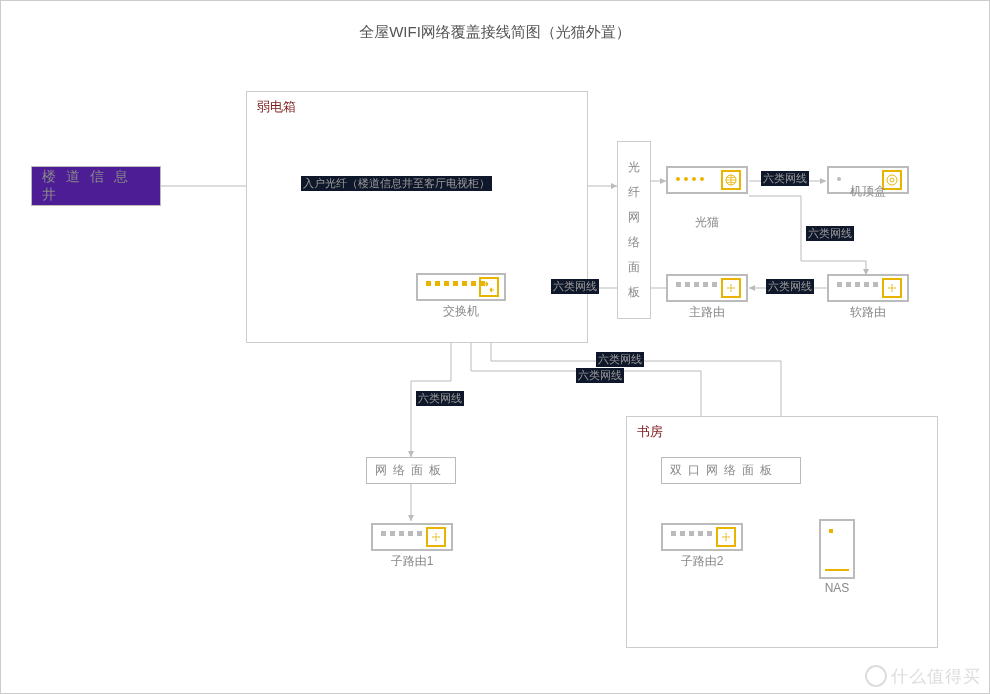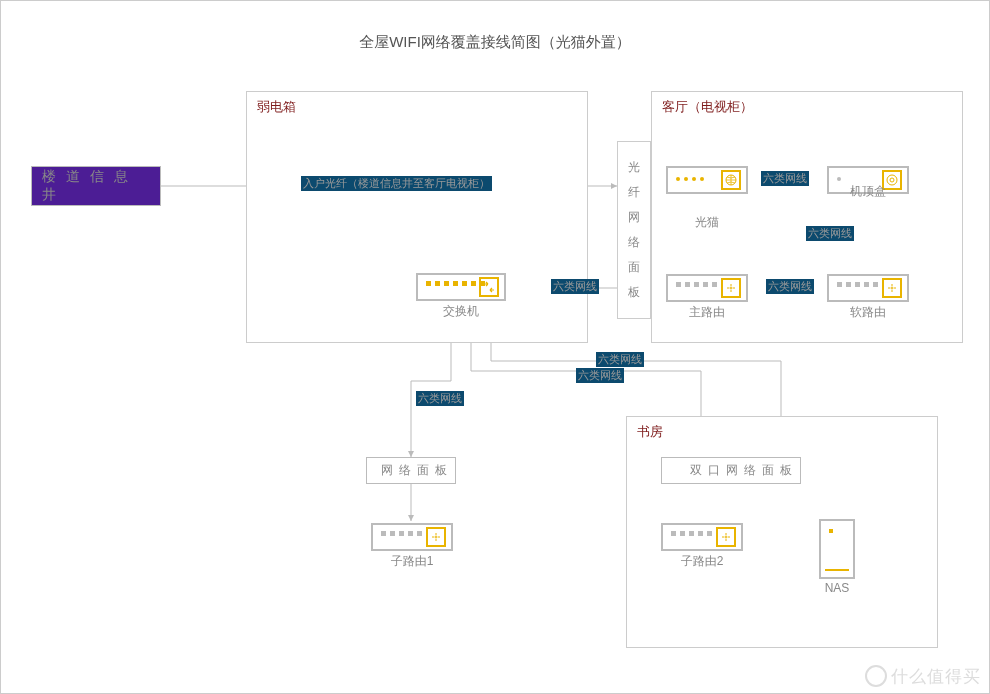"全屋WIFI网络覆盖接线简图（光猫外置）" .title { padding-top: 32px -> 22px }
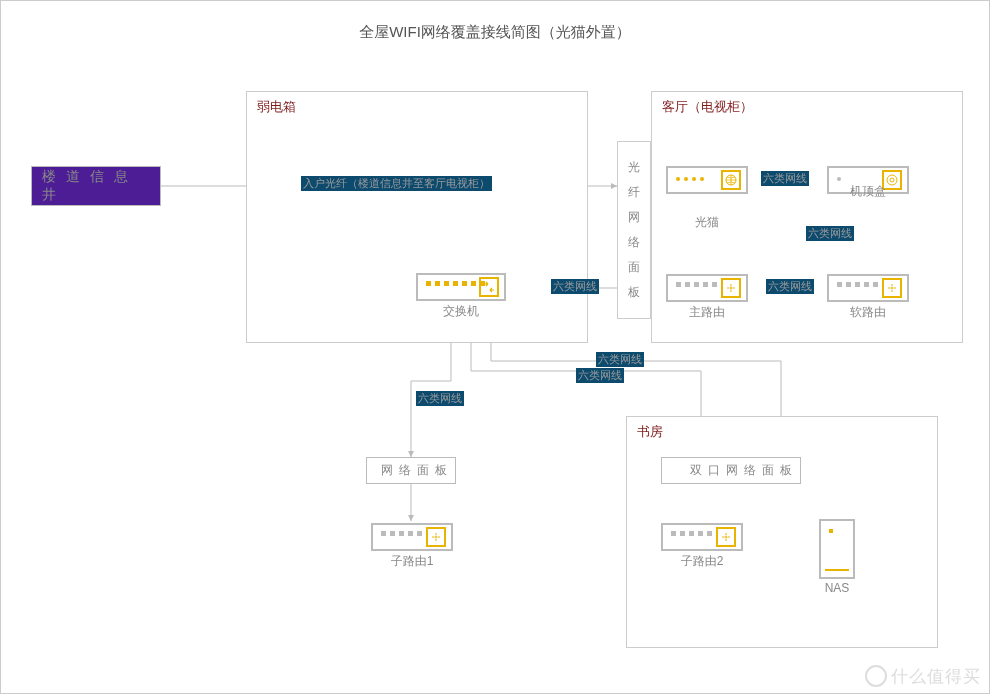"客厅（电视柜）" div.zone { html: <div> <div>客厅（电视柜）</div> </div> -> none }
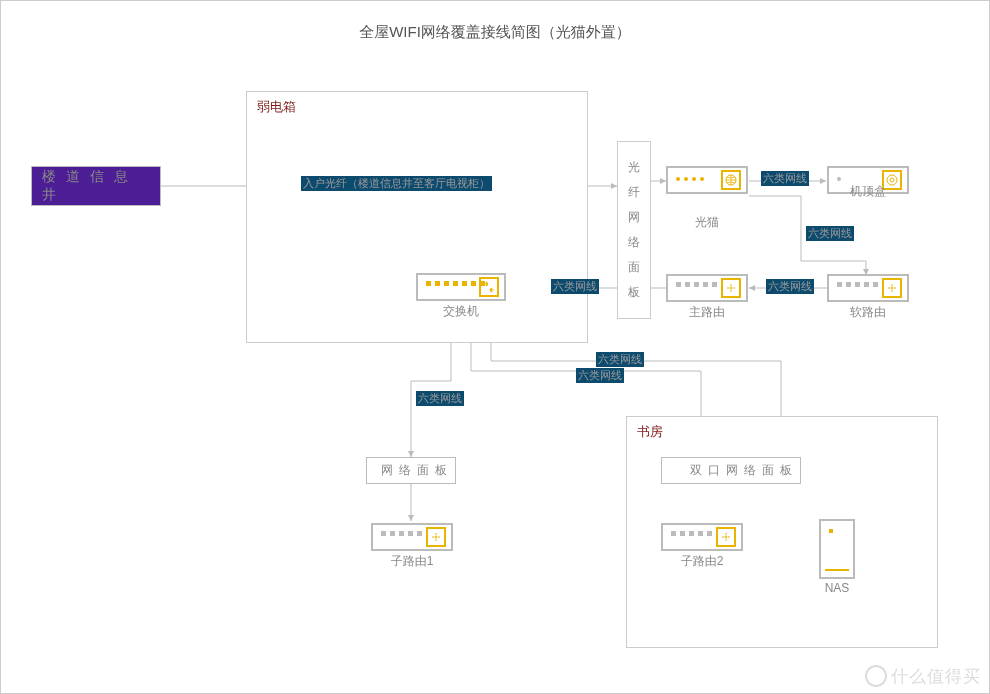"入户光纤（楼道信息井至客厅电视柜）" .cablelabel { background: #0c4a6e -> #0f172a }
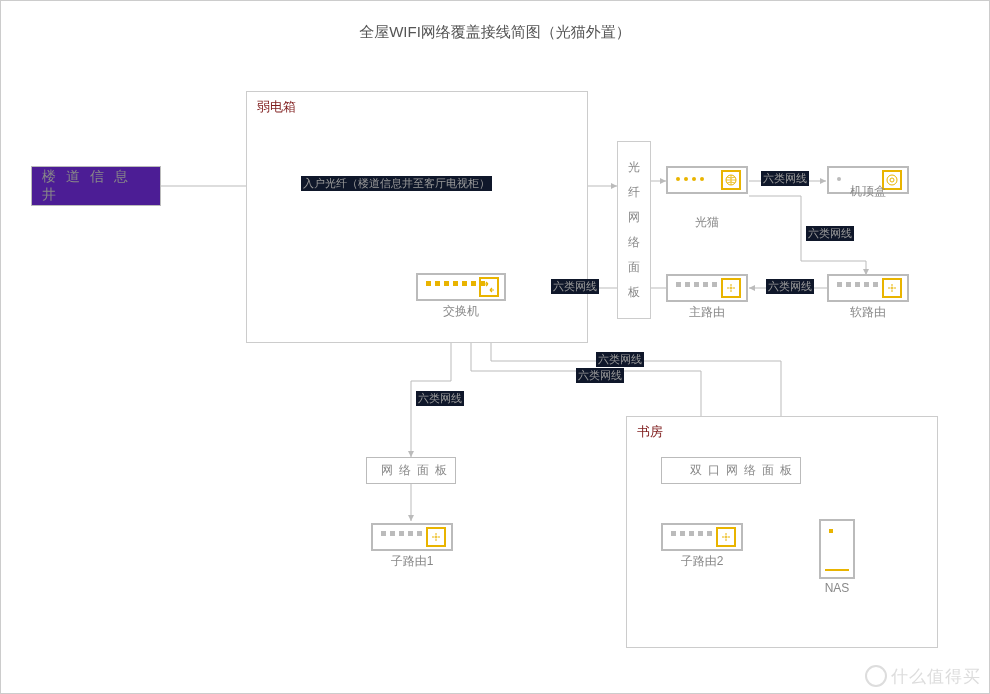"网络面板" .panel-h { text-align: right -> left }
